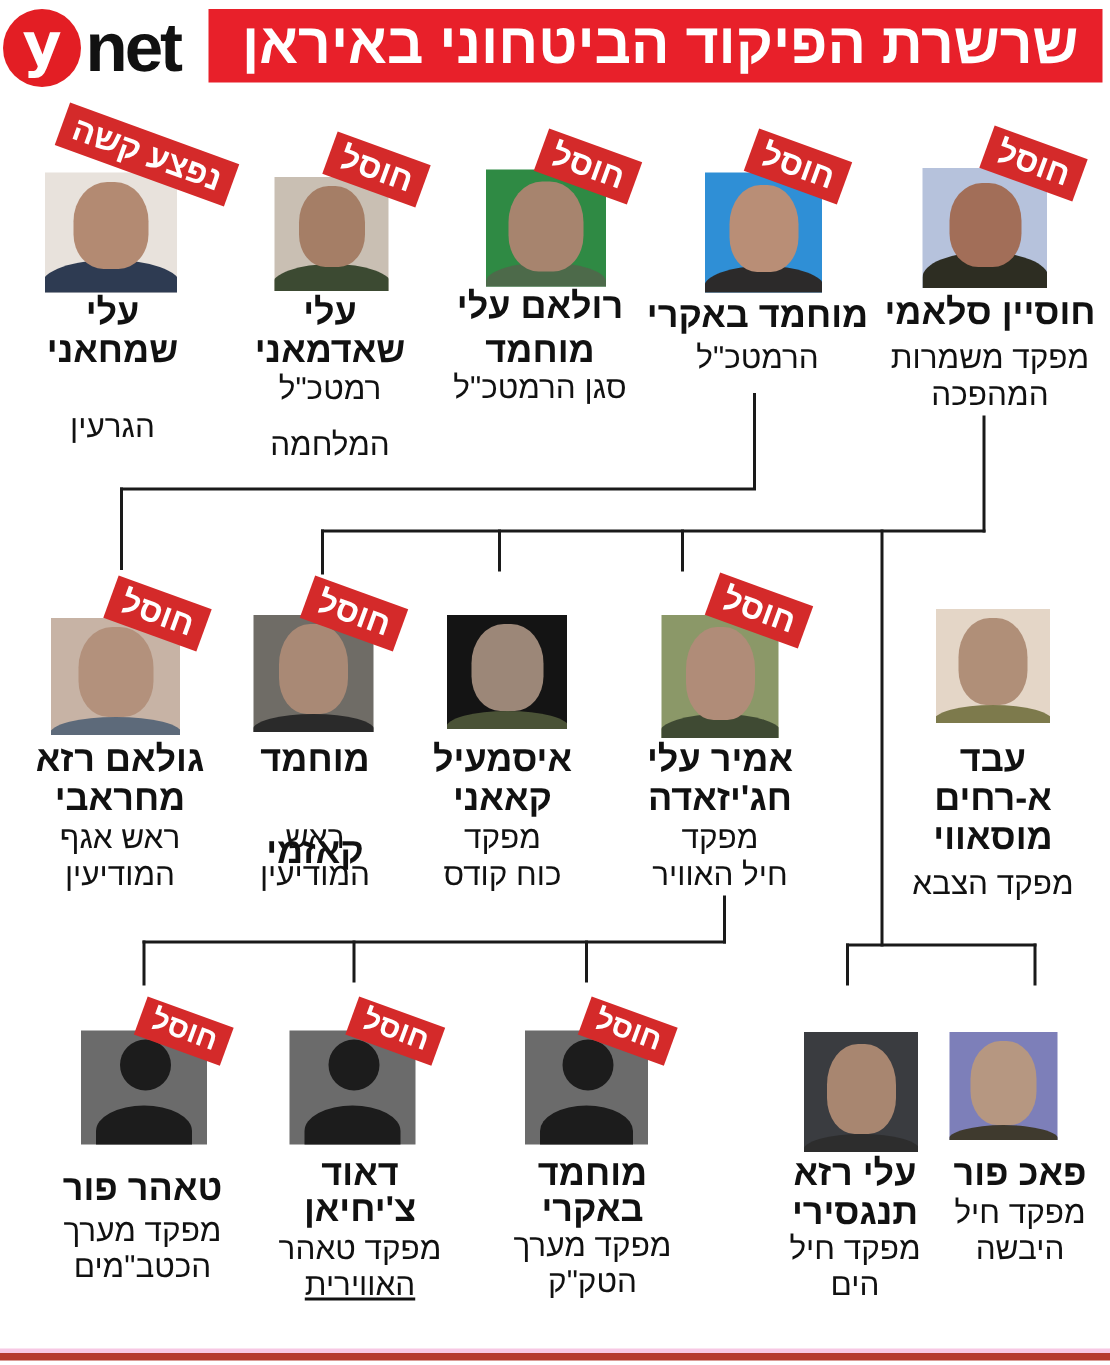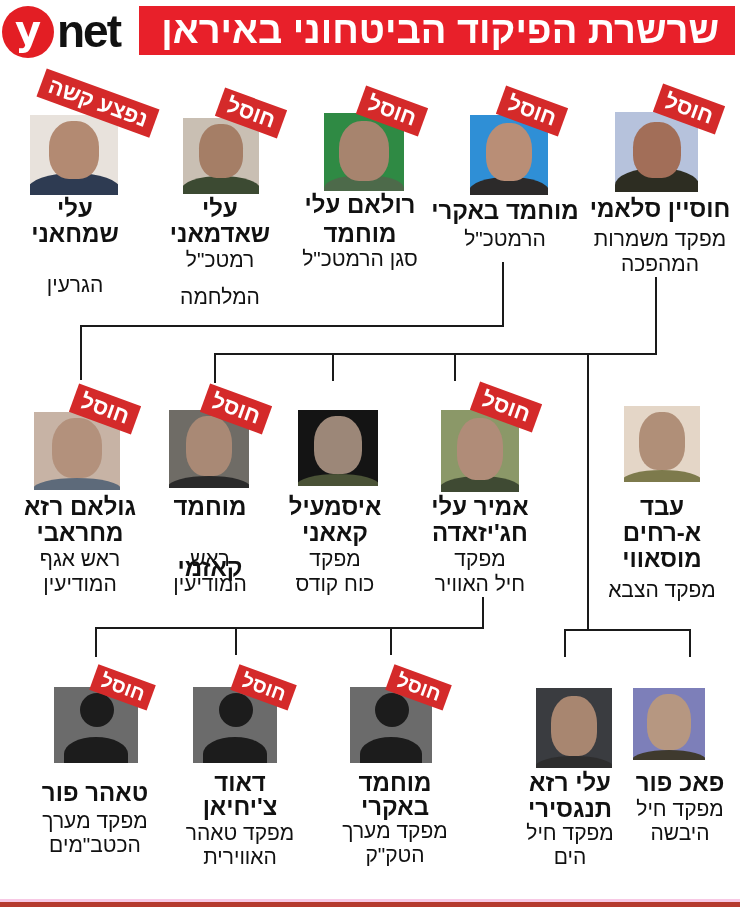"האווירית" div.role { text-decoration: none -> underline }
